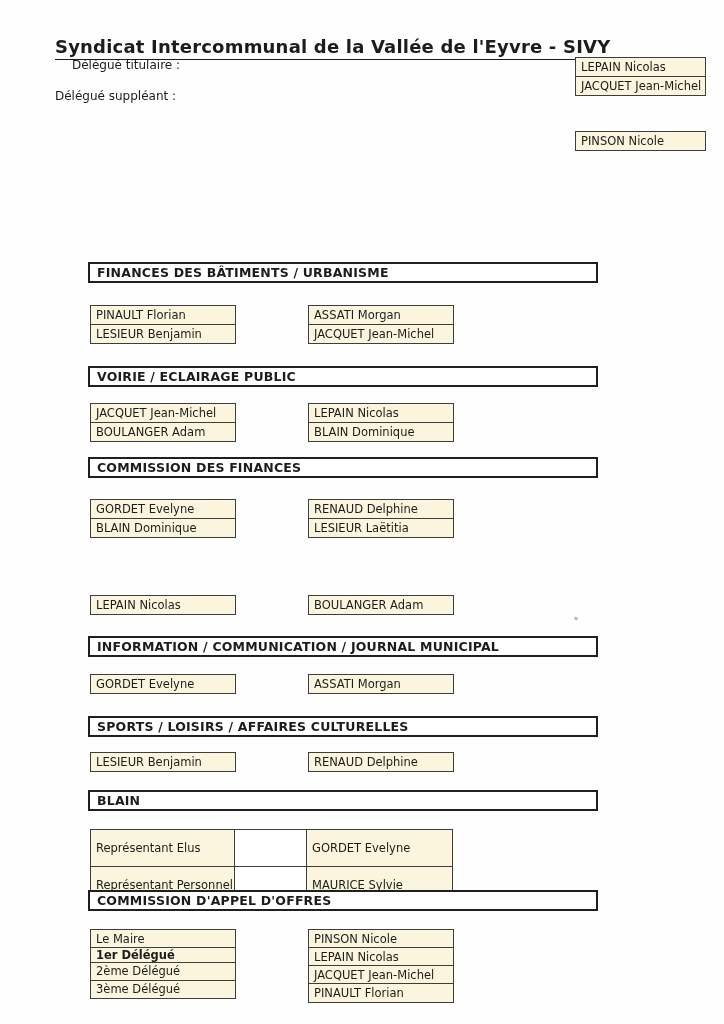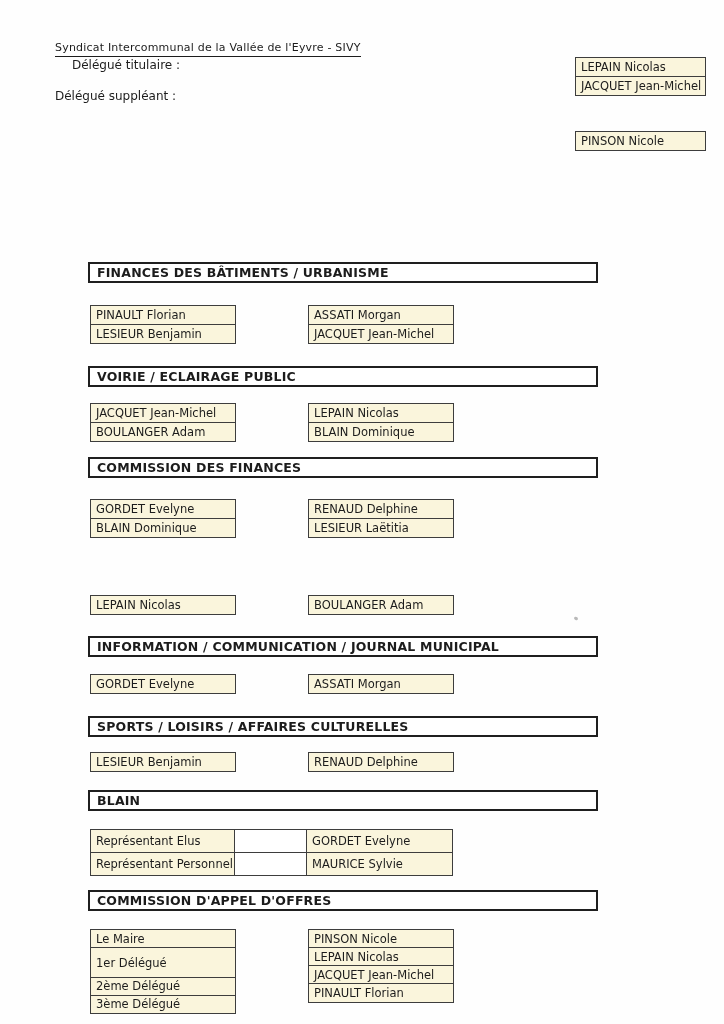"Syndicat Intercommunal de la Vallée" .doc-title { font-size: 11px -> 18px; font-weight: normal -> bold }
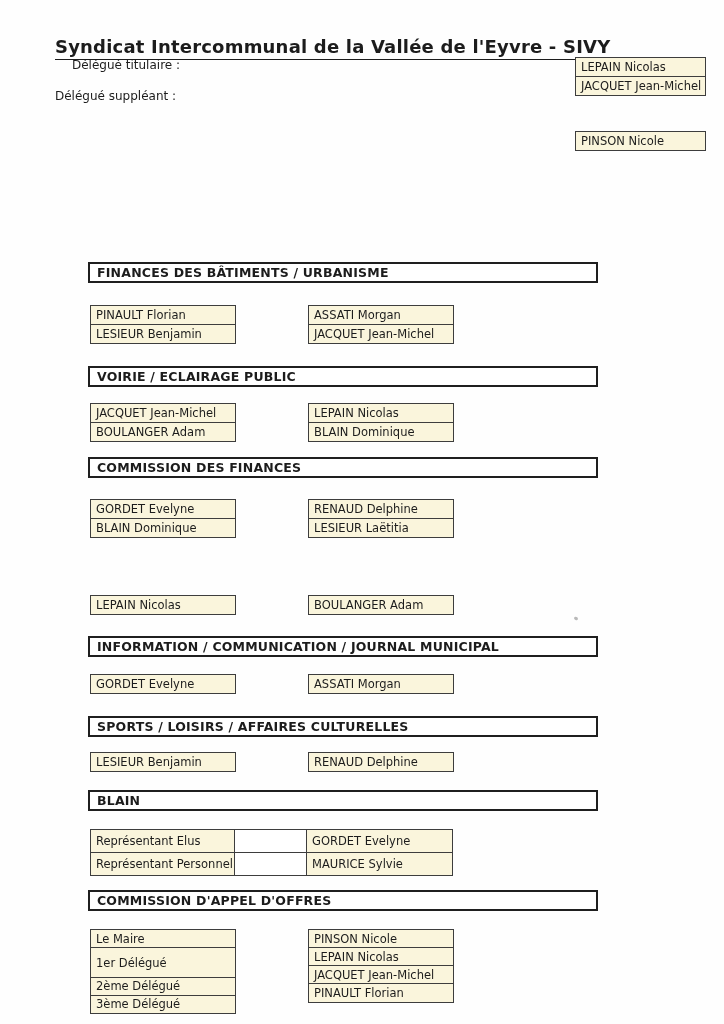"Représentant Elus" .cnas-cell { height: 24px -> 38px }
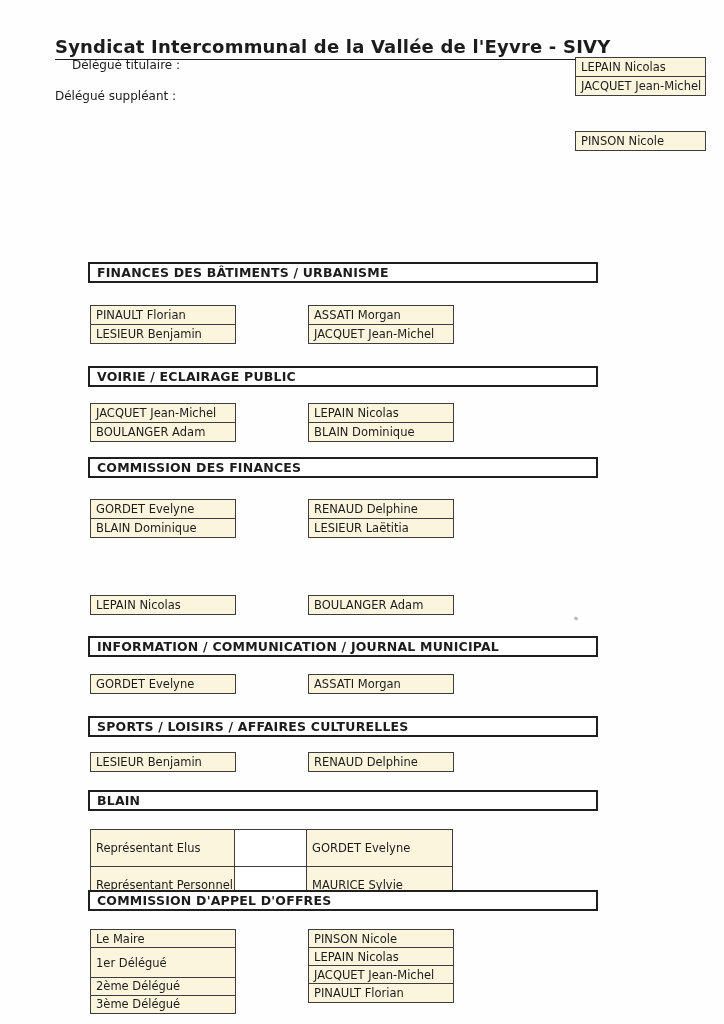"1er Délégué" div.cell { font-weight: none -> bold; height: 31px -> 16px }
